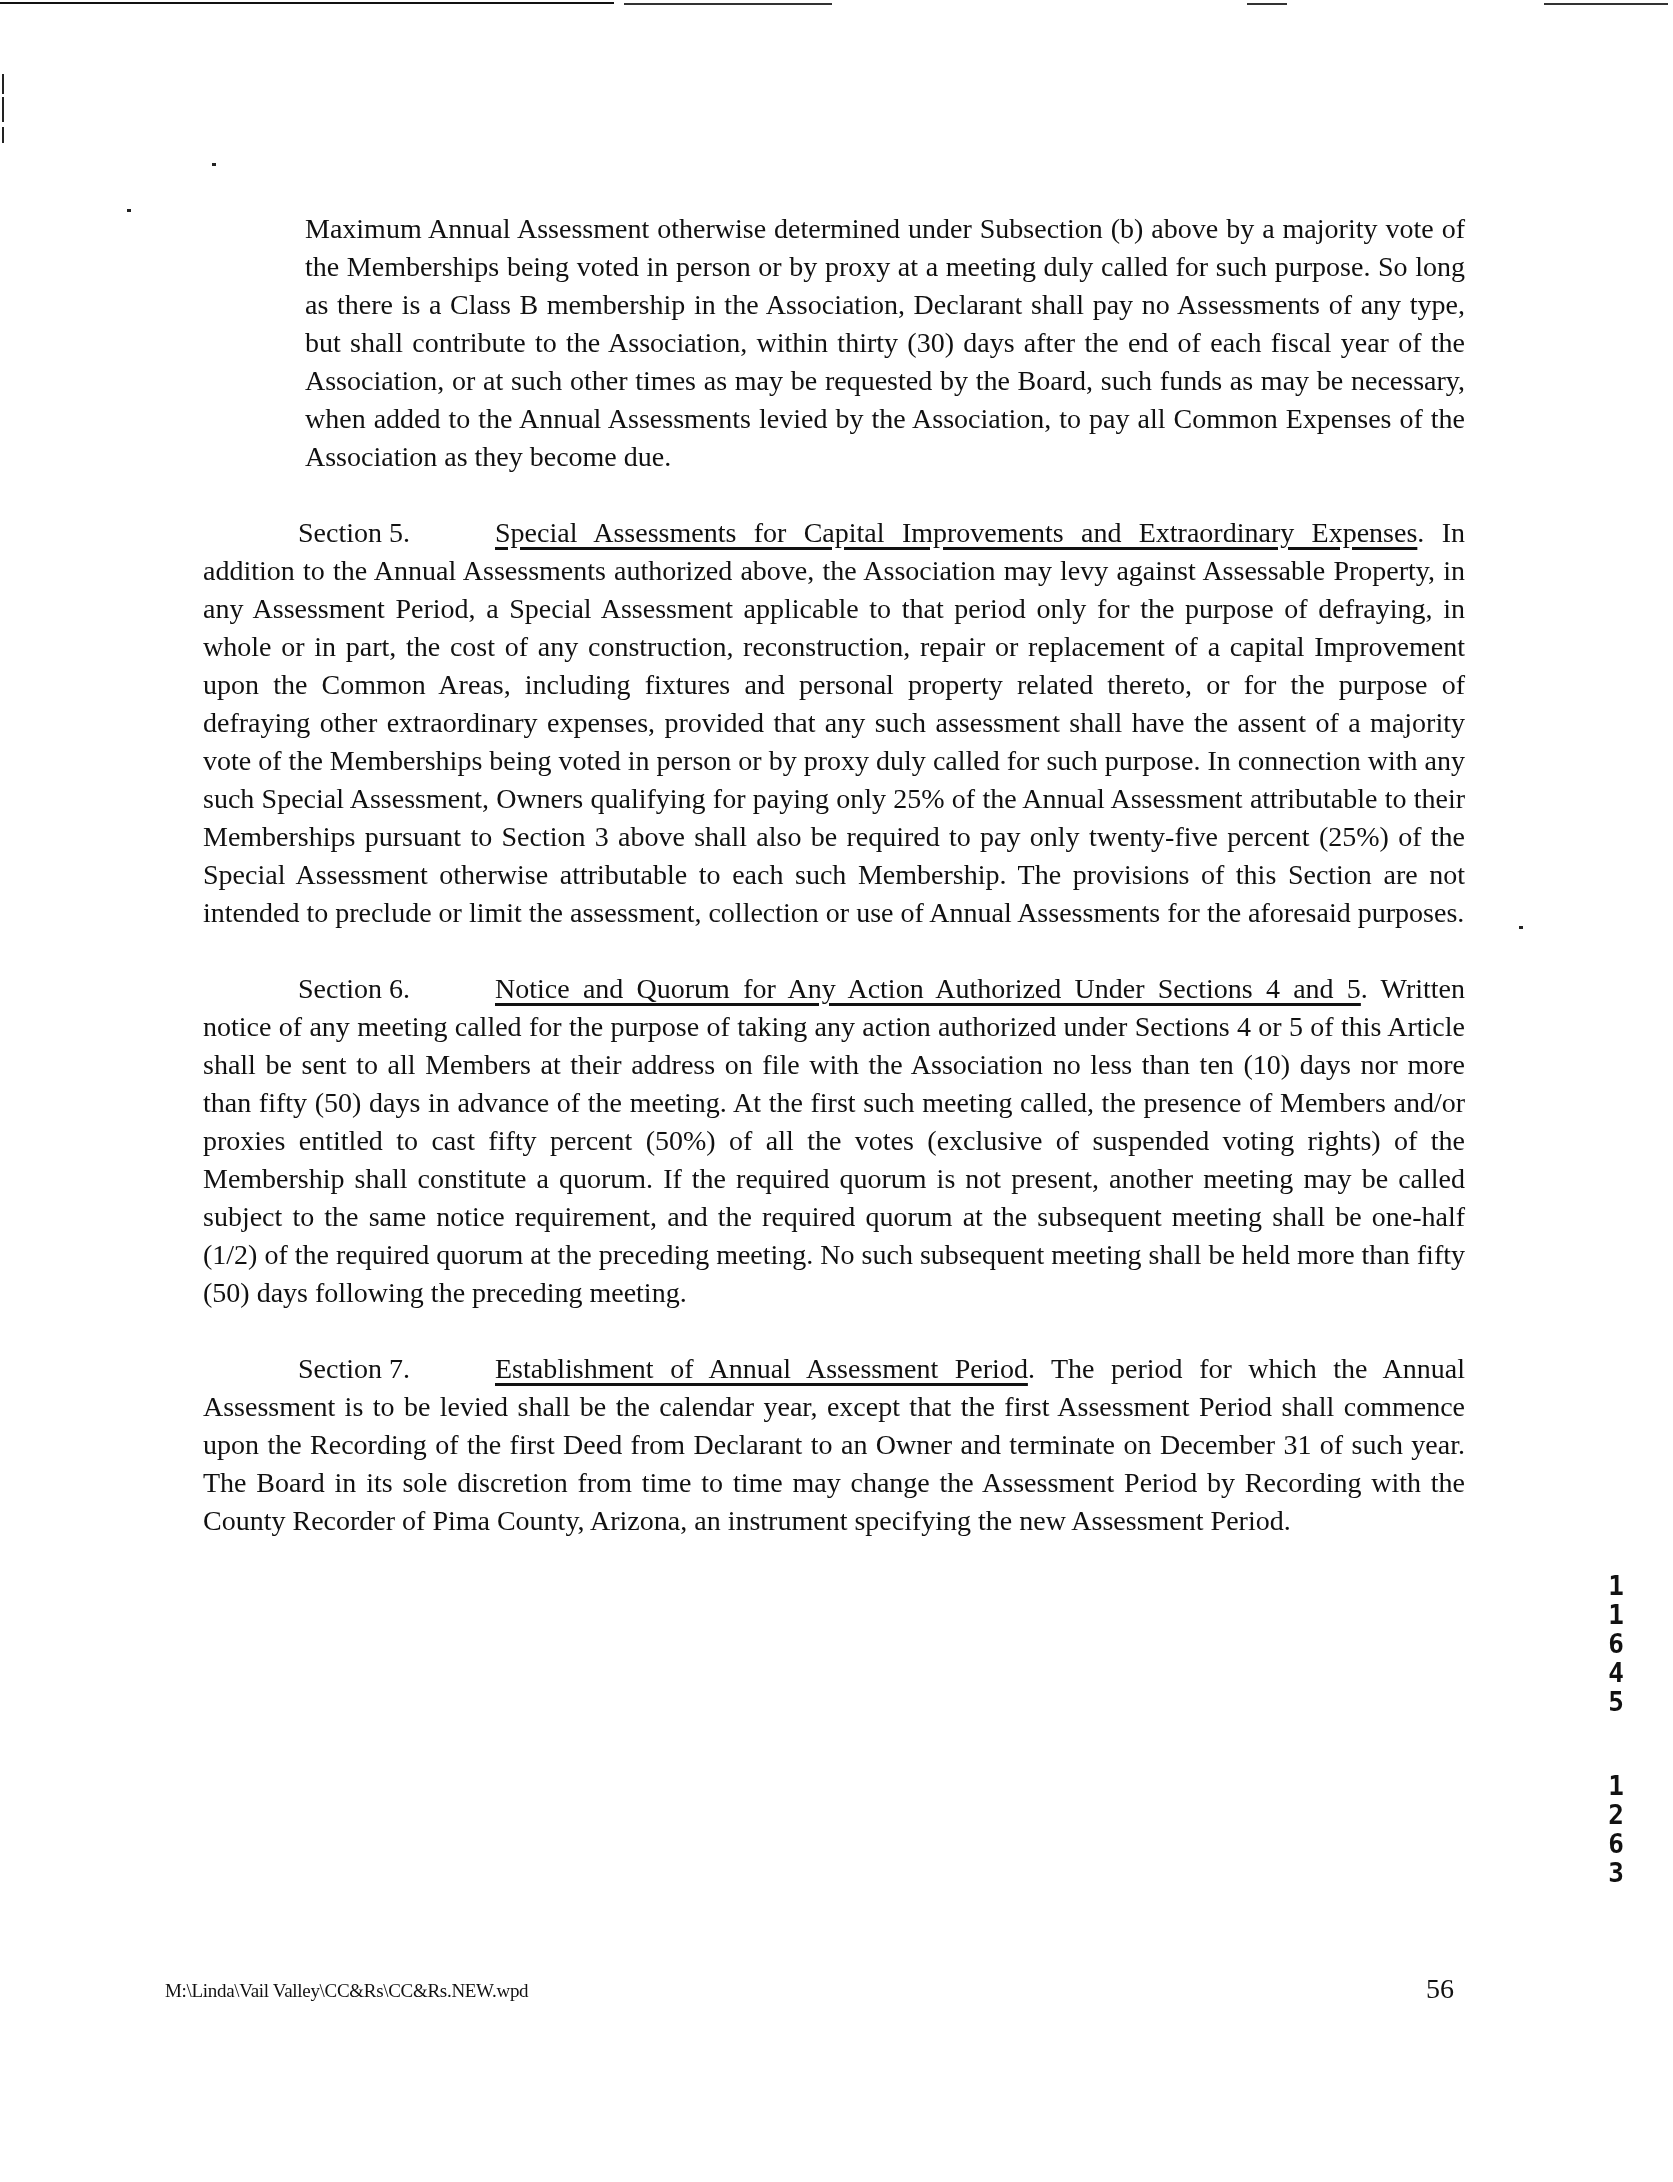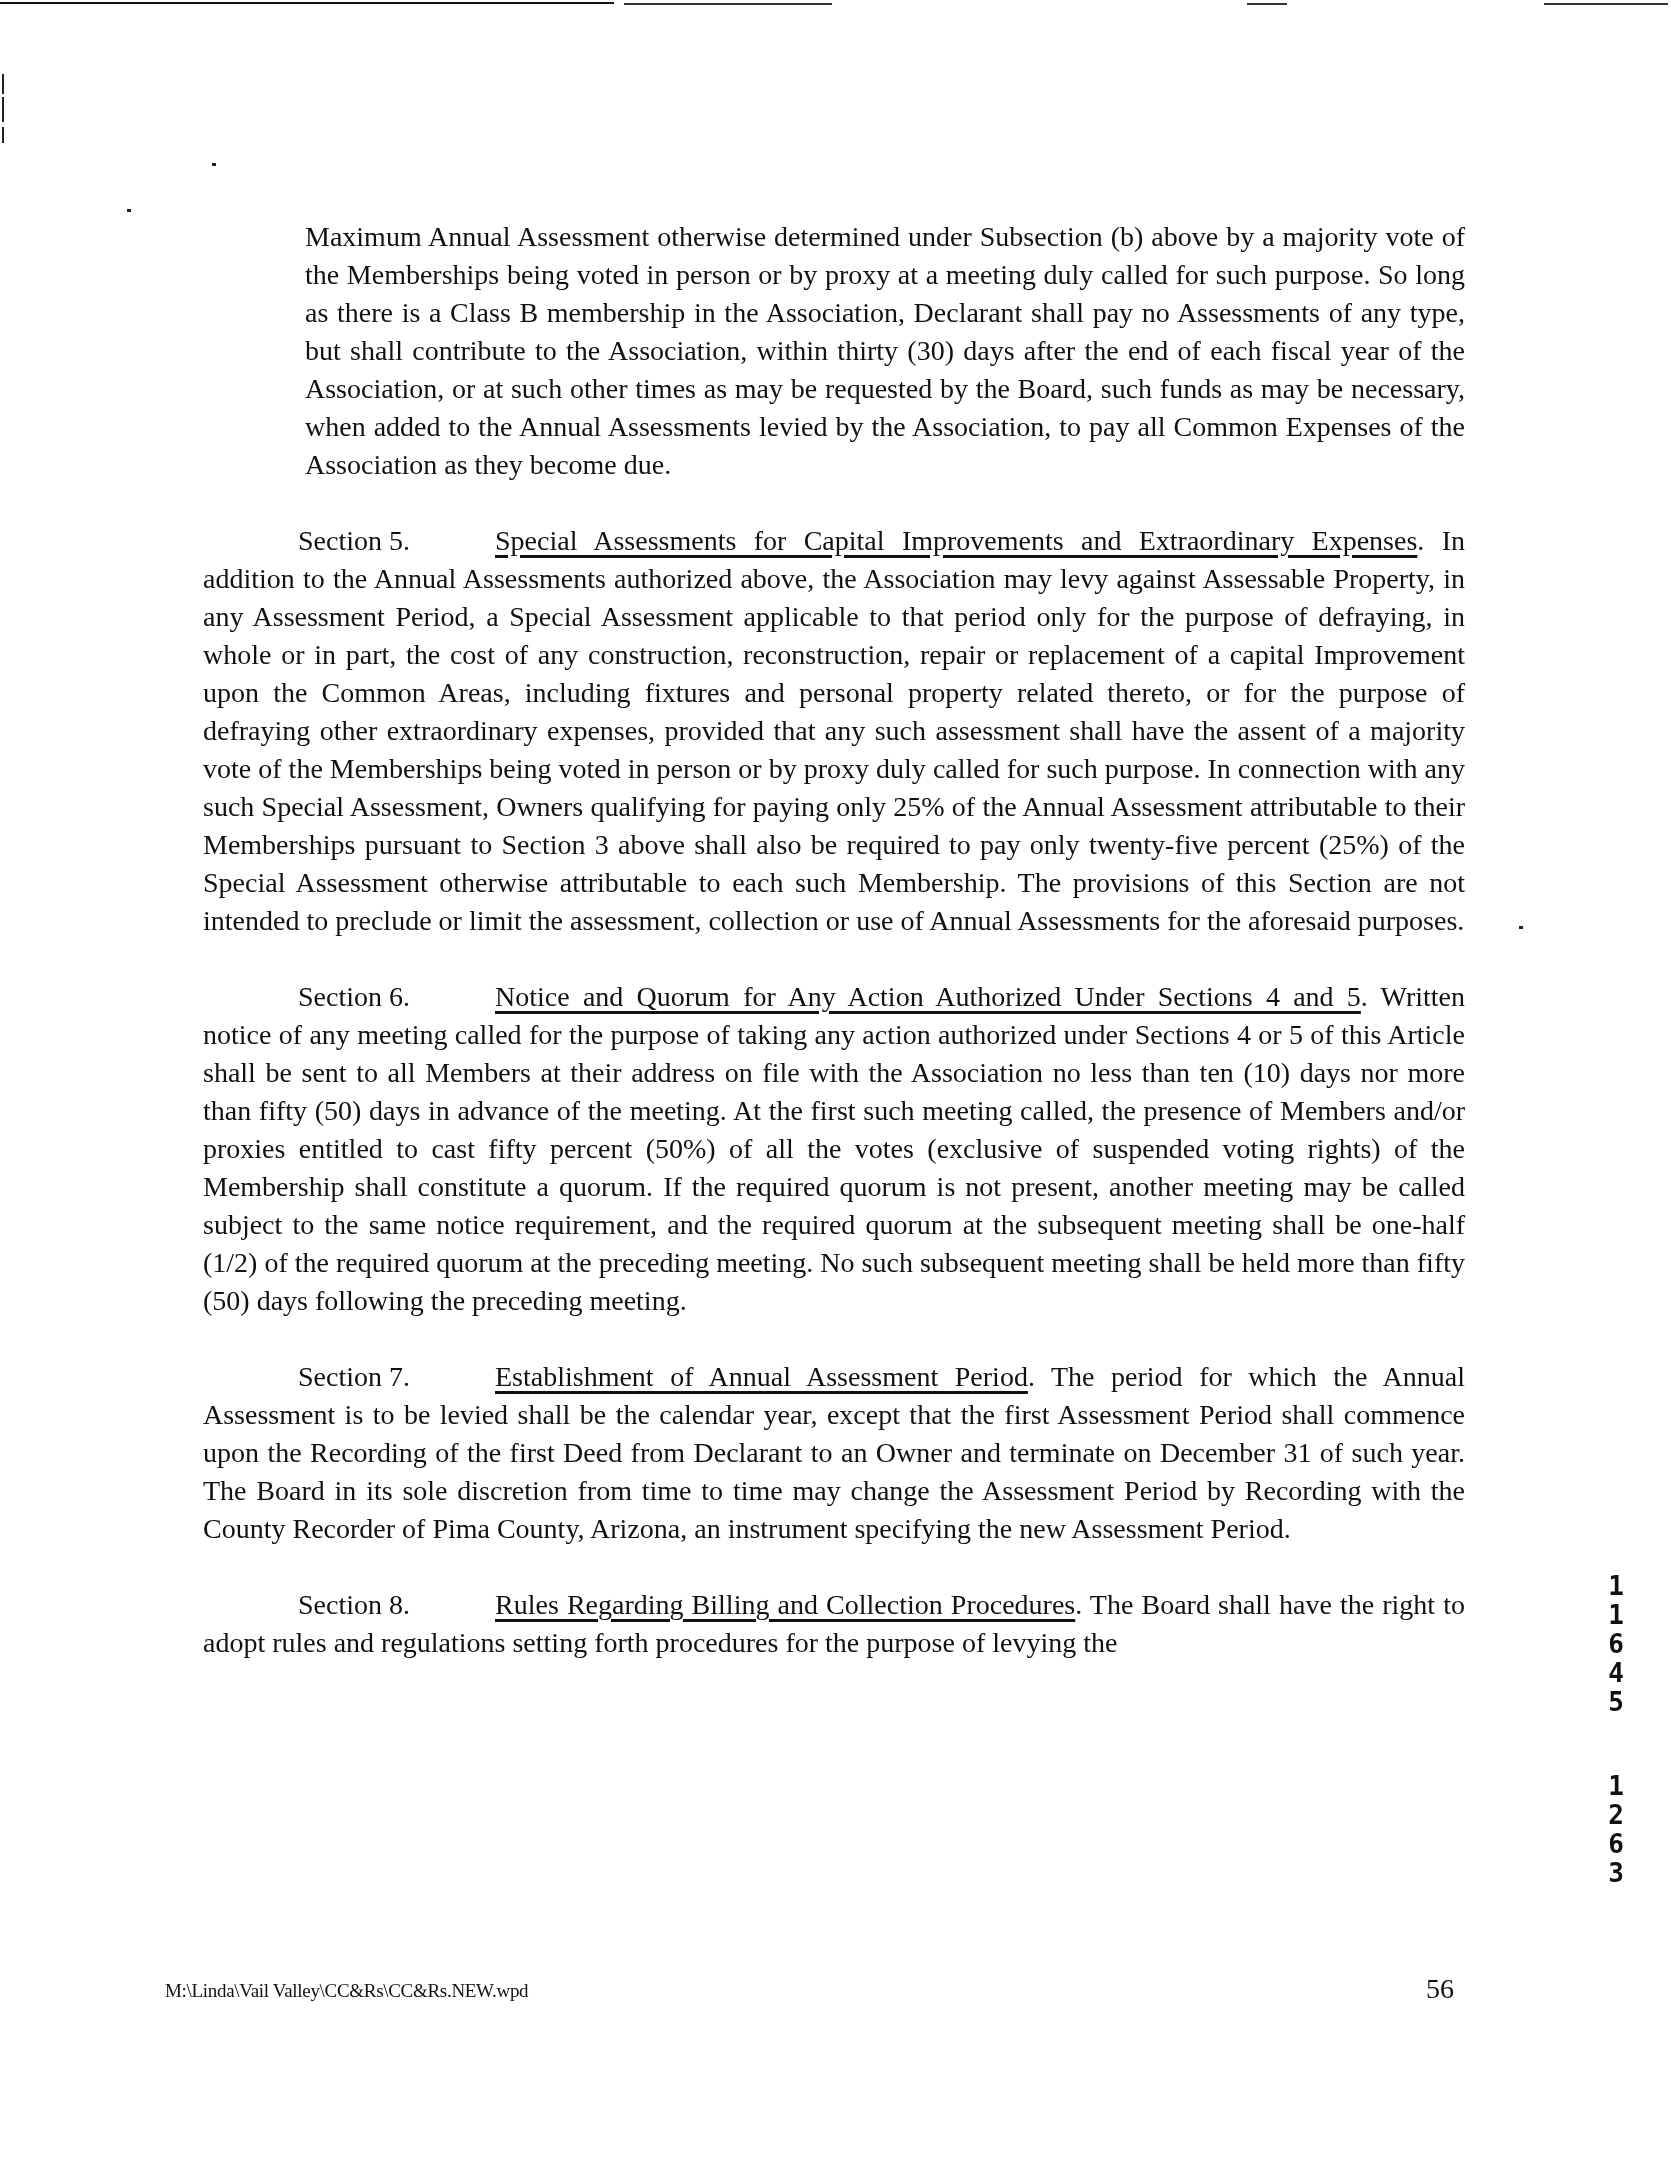"Maximum Annual Assessment otherwise" .page { top: 218px -> 210px }
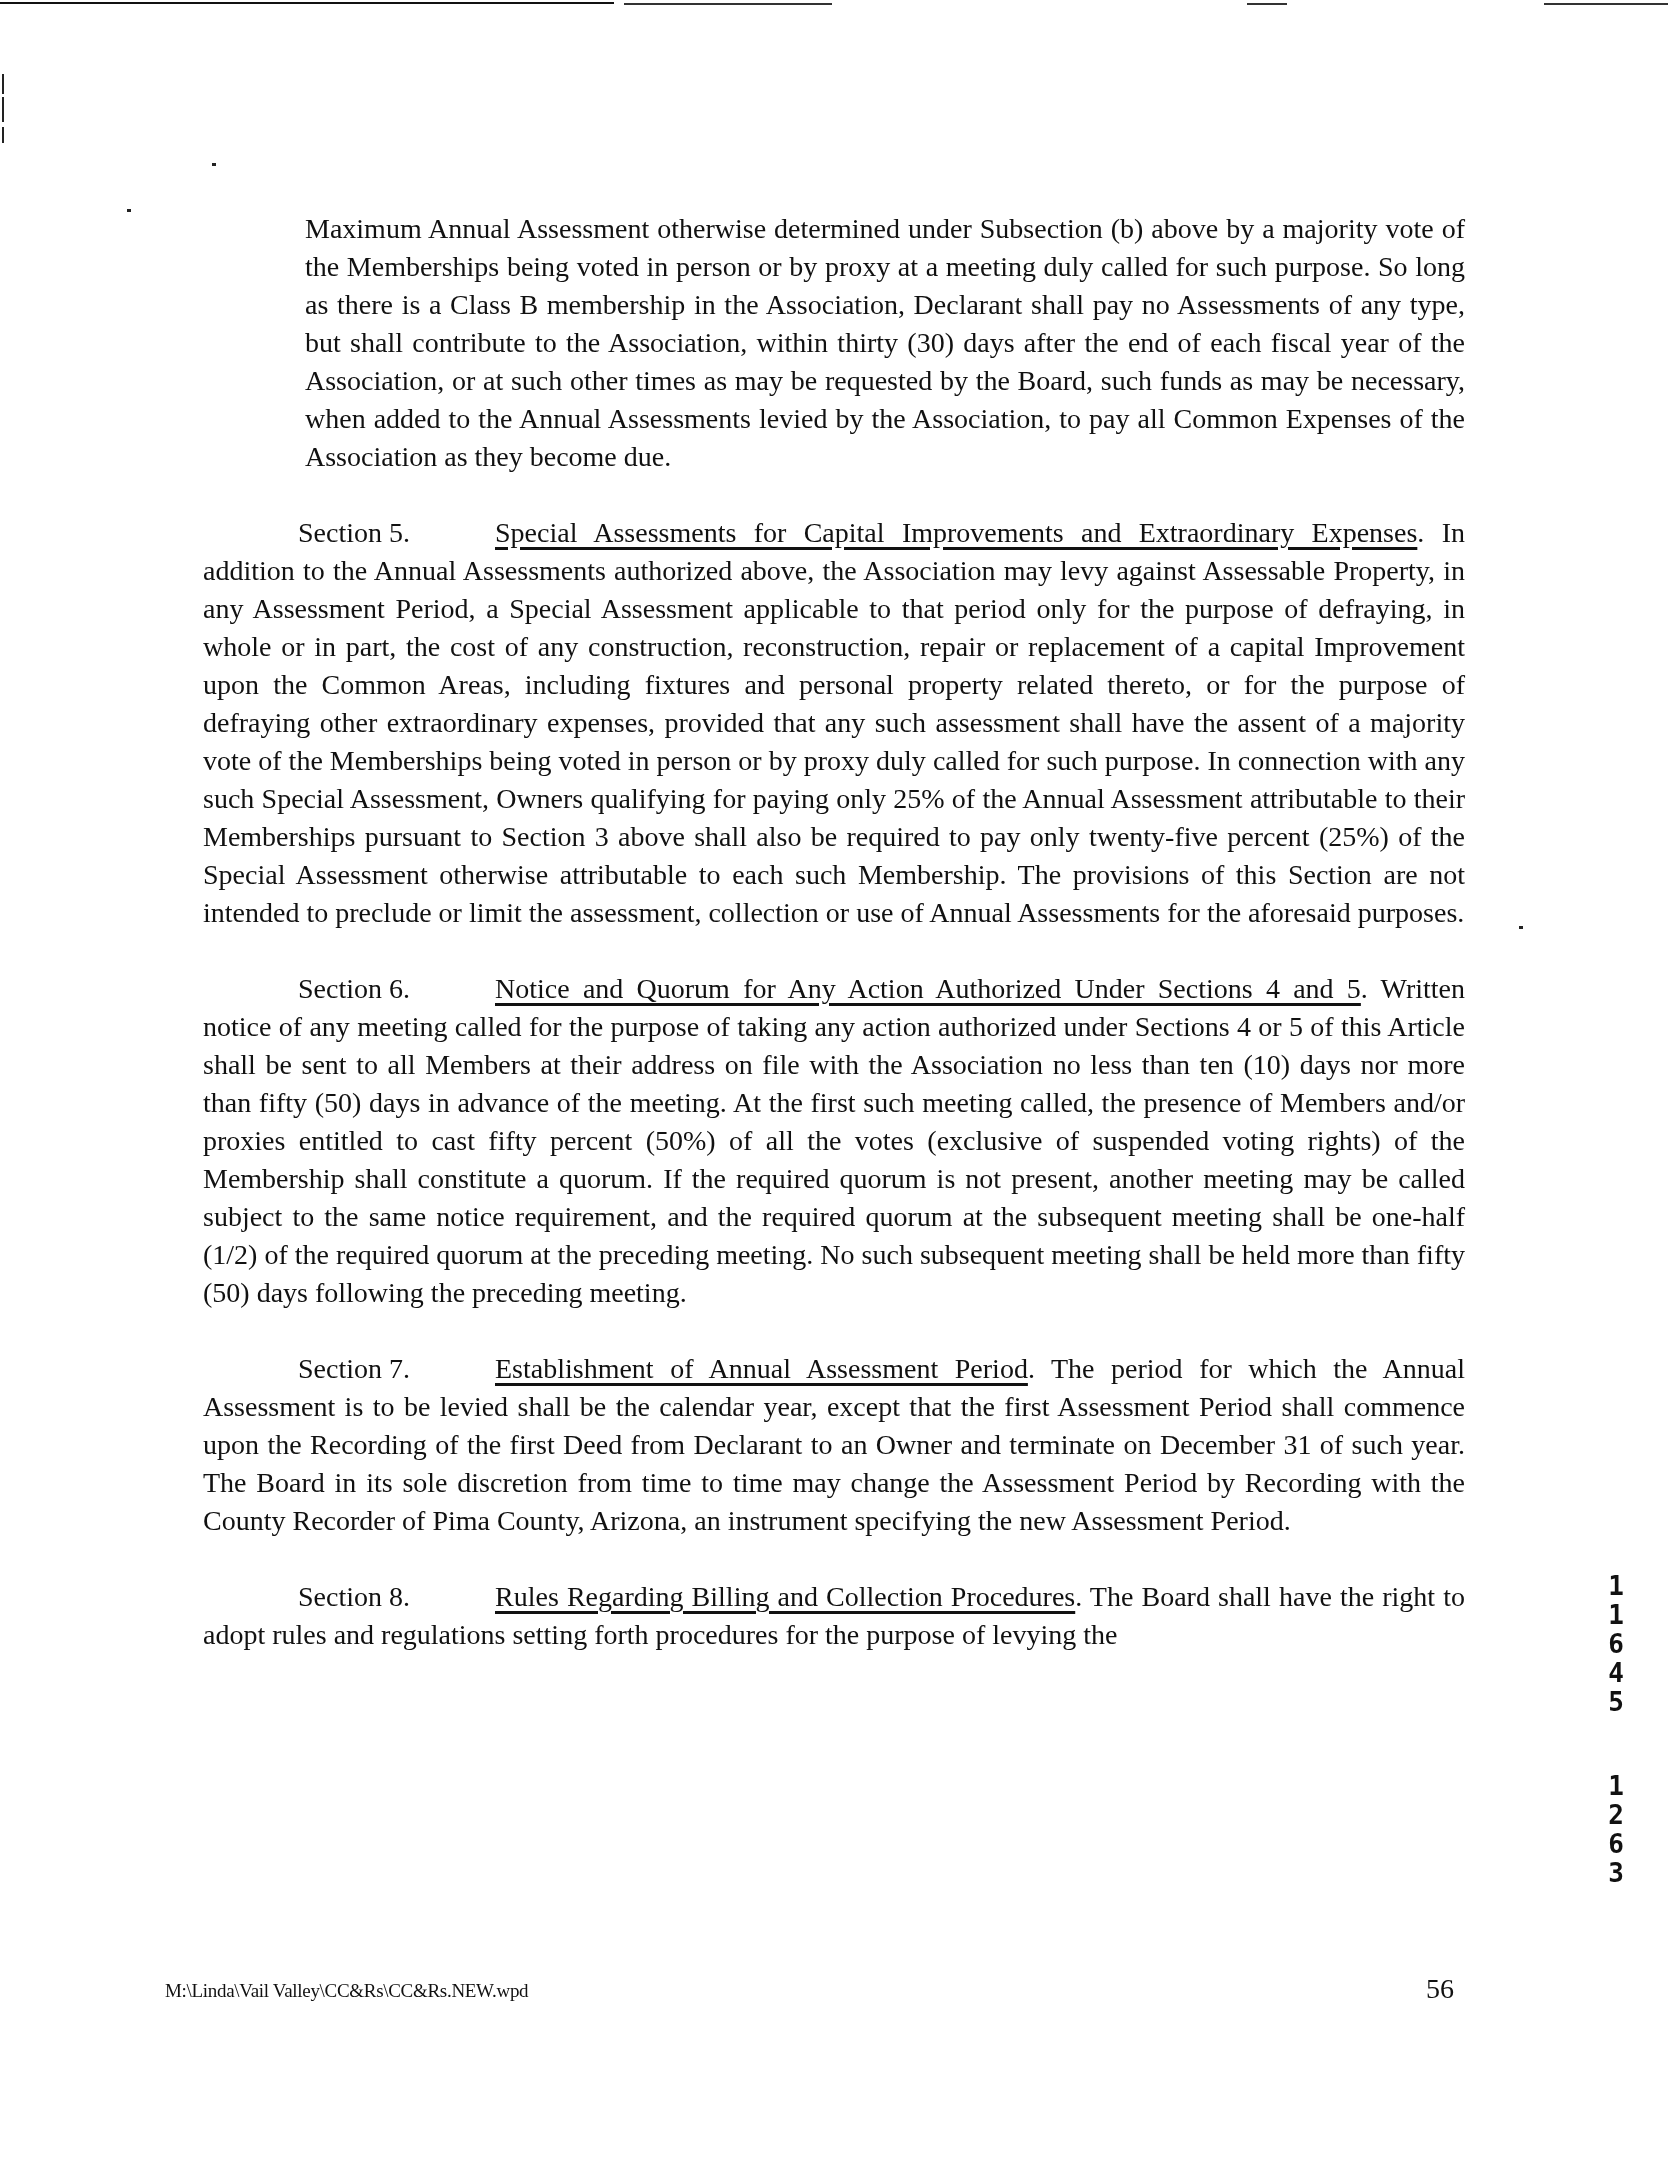"Section 8. Rules Regarding Billing" p.para { html: <p> <span>Section 8.</span><span>Rules Regarding Billing and Collection Procedures</span><span>. The Board shall have the right to adopt rules and regulations setting forth procedures for the purpose of levying the</span> </p> -> none }
